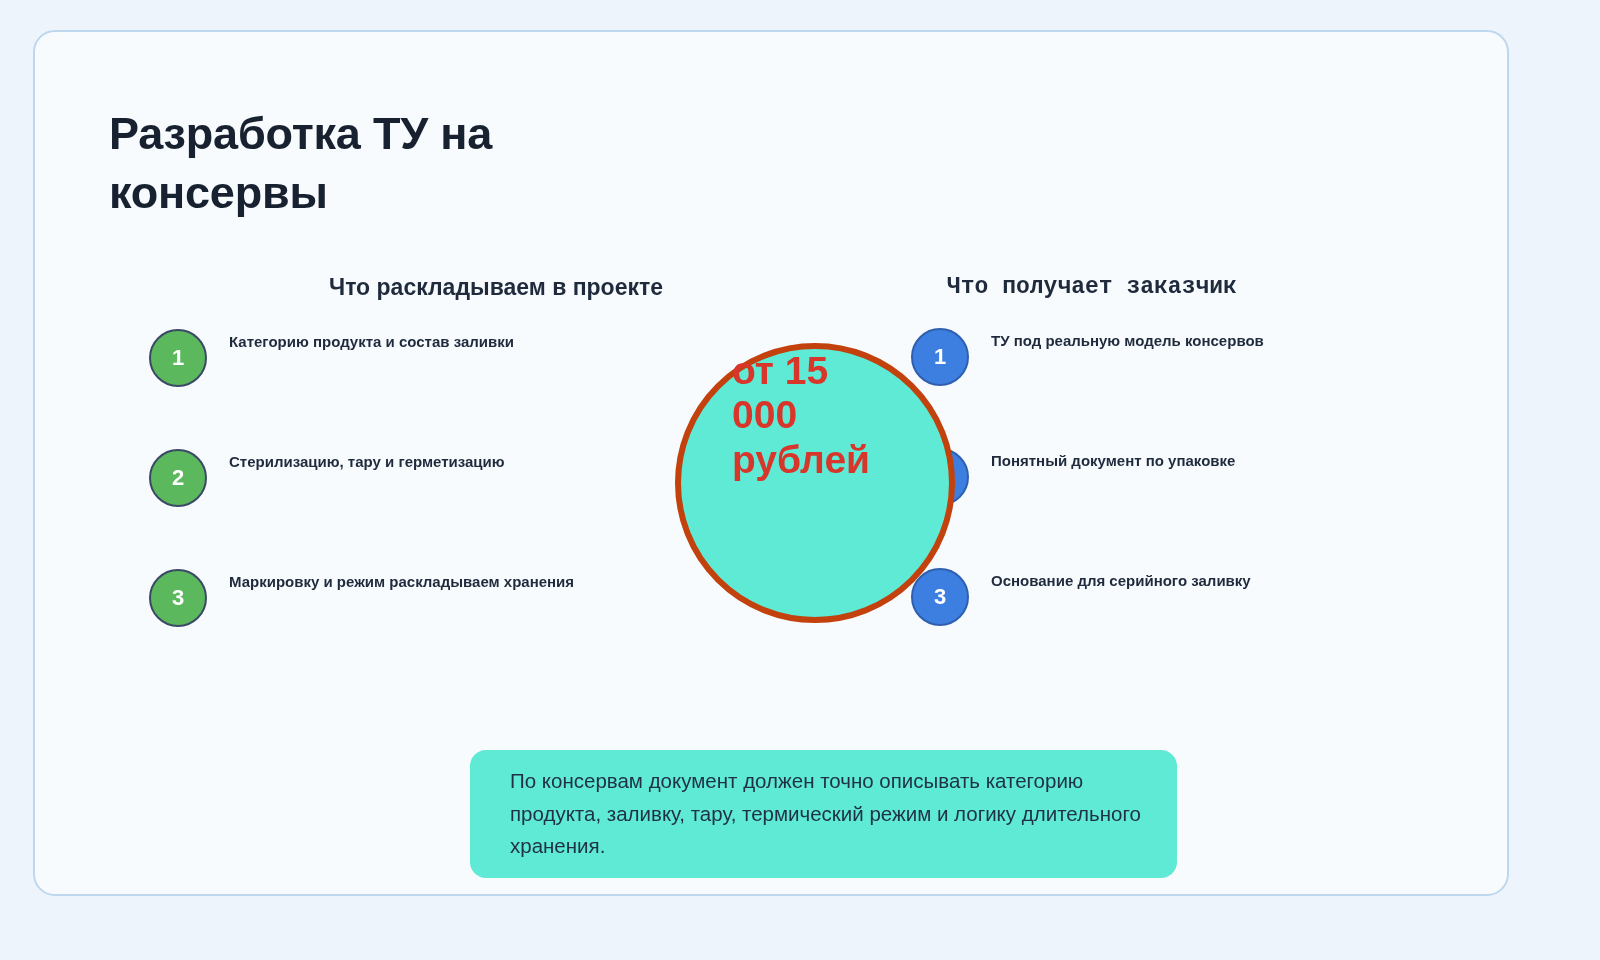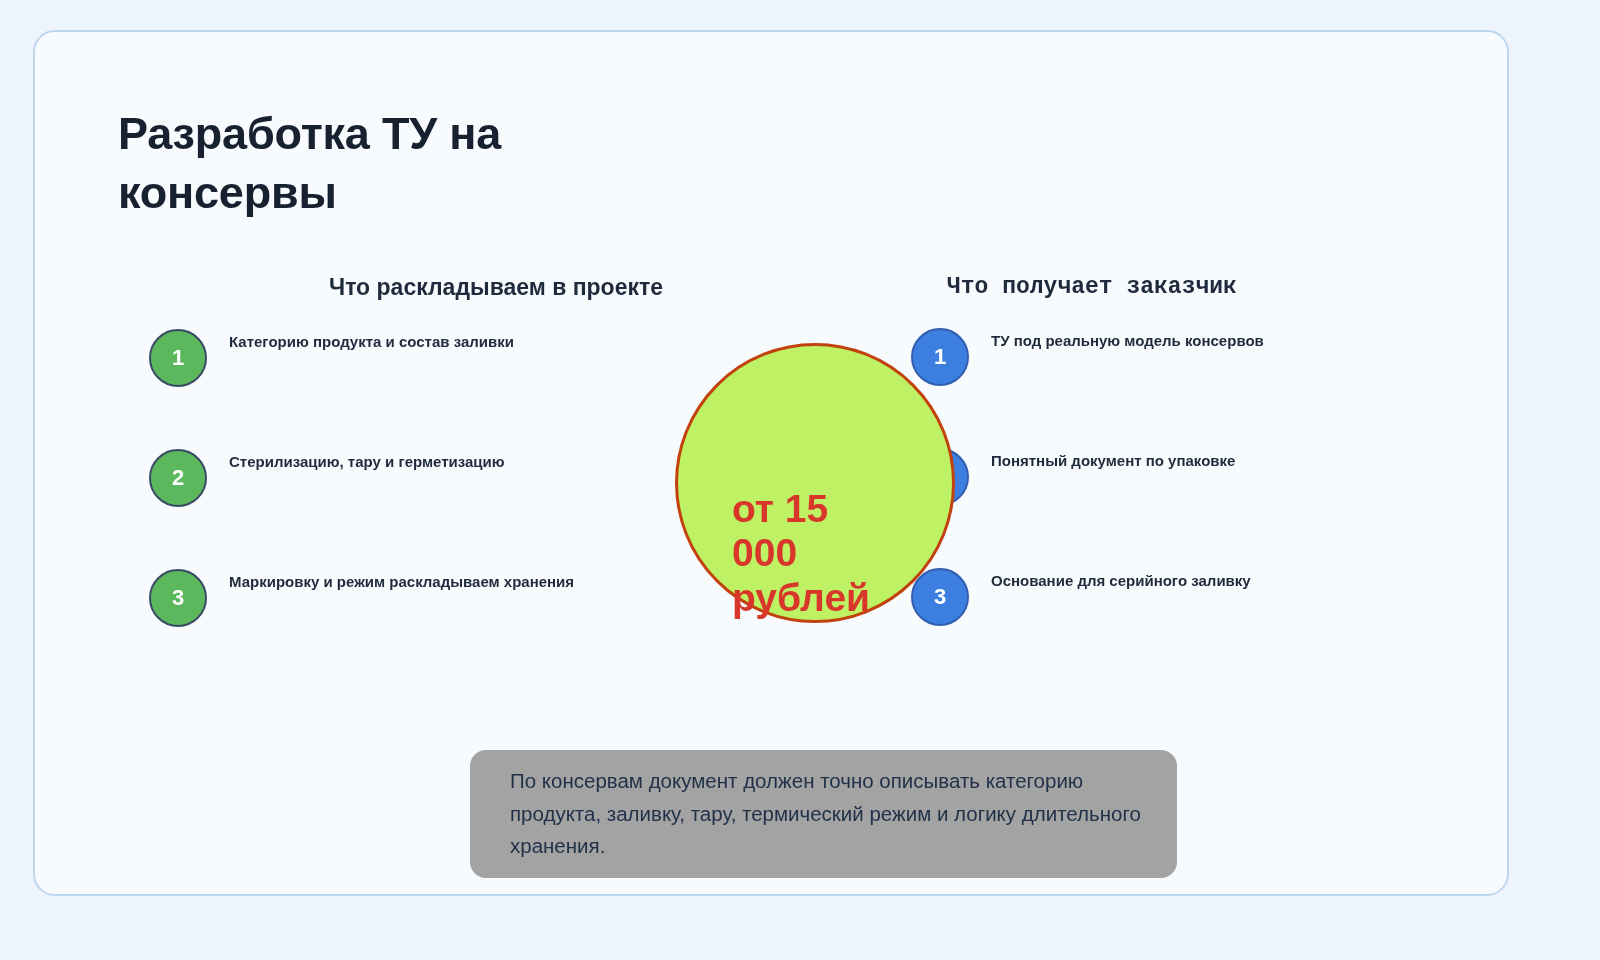"Разработка ТУ на консервы" .title { left: 83px -> 74px }
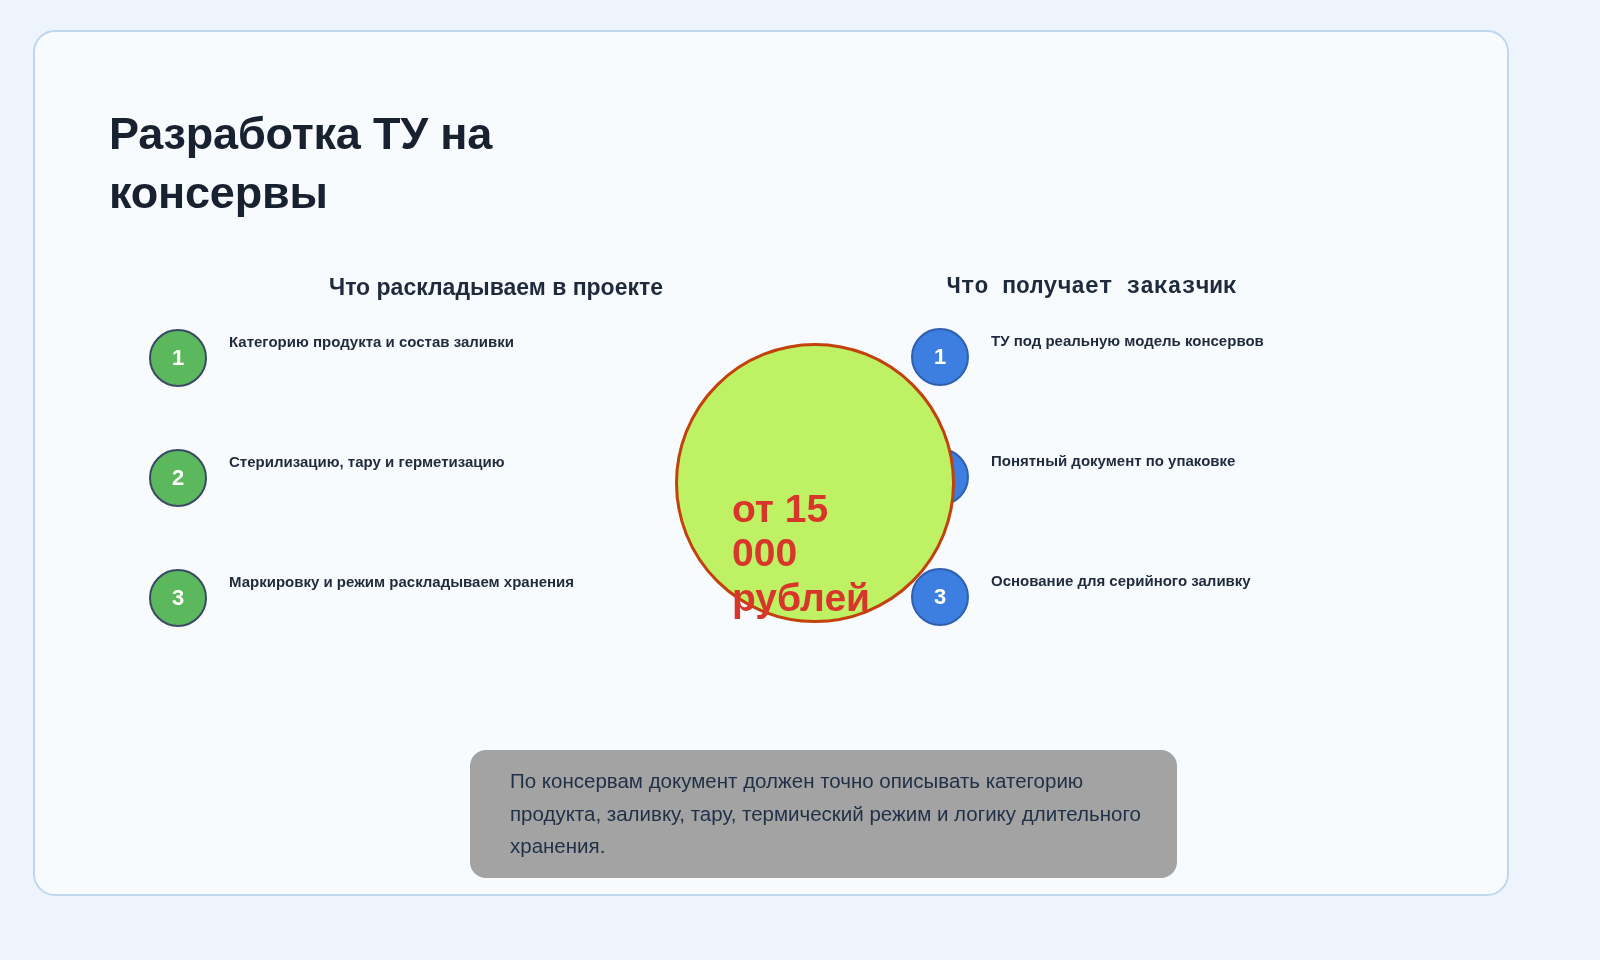"от 15 000 рублей" .price-circle { align-items: flex-end -> flex-start; background: #bef264 -> #5eead4; border: 3px solid #c2410c -> 6px solid #c2410c }
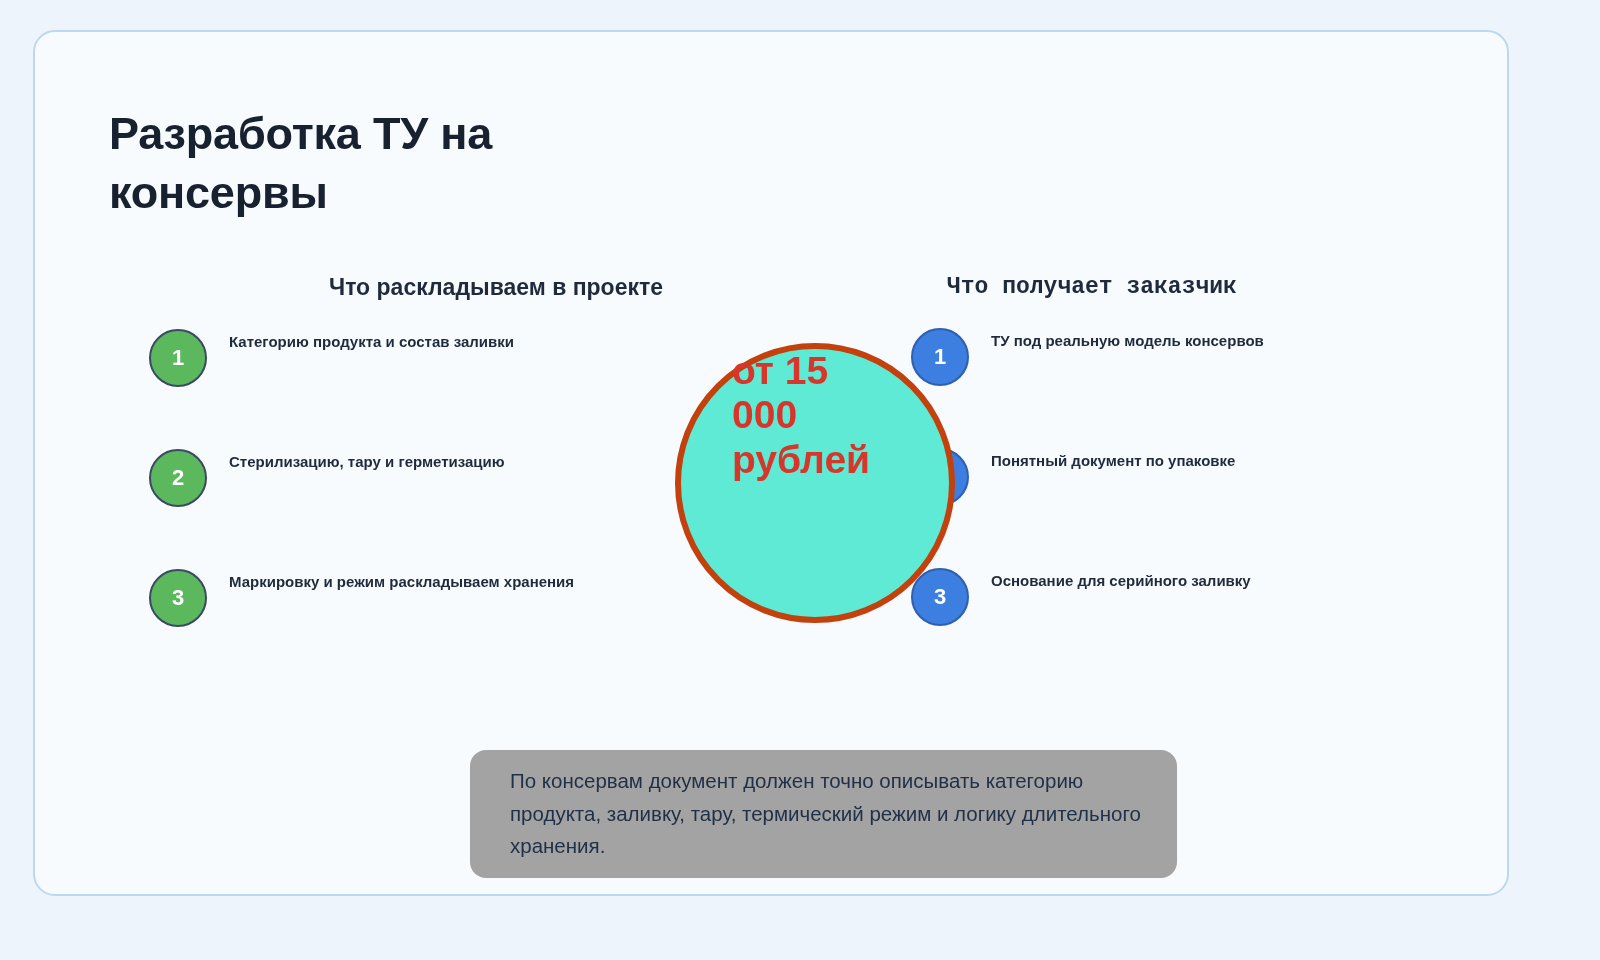"По консервам документ должен точно" .note { background: #a3a3a3 -> #5eead4 }
